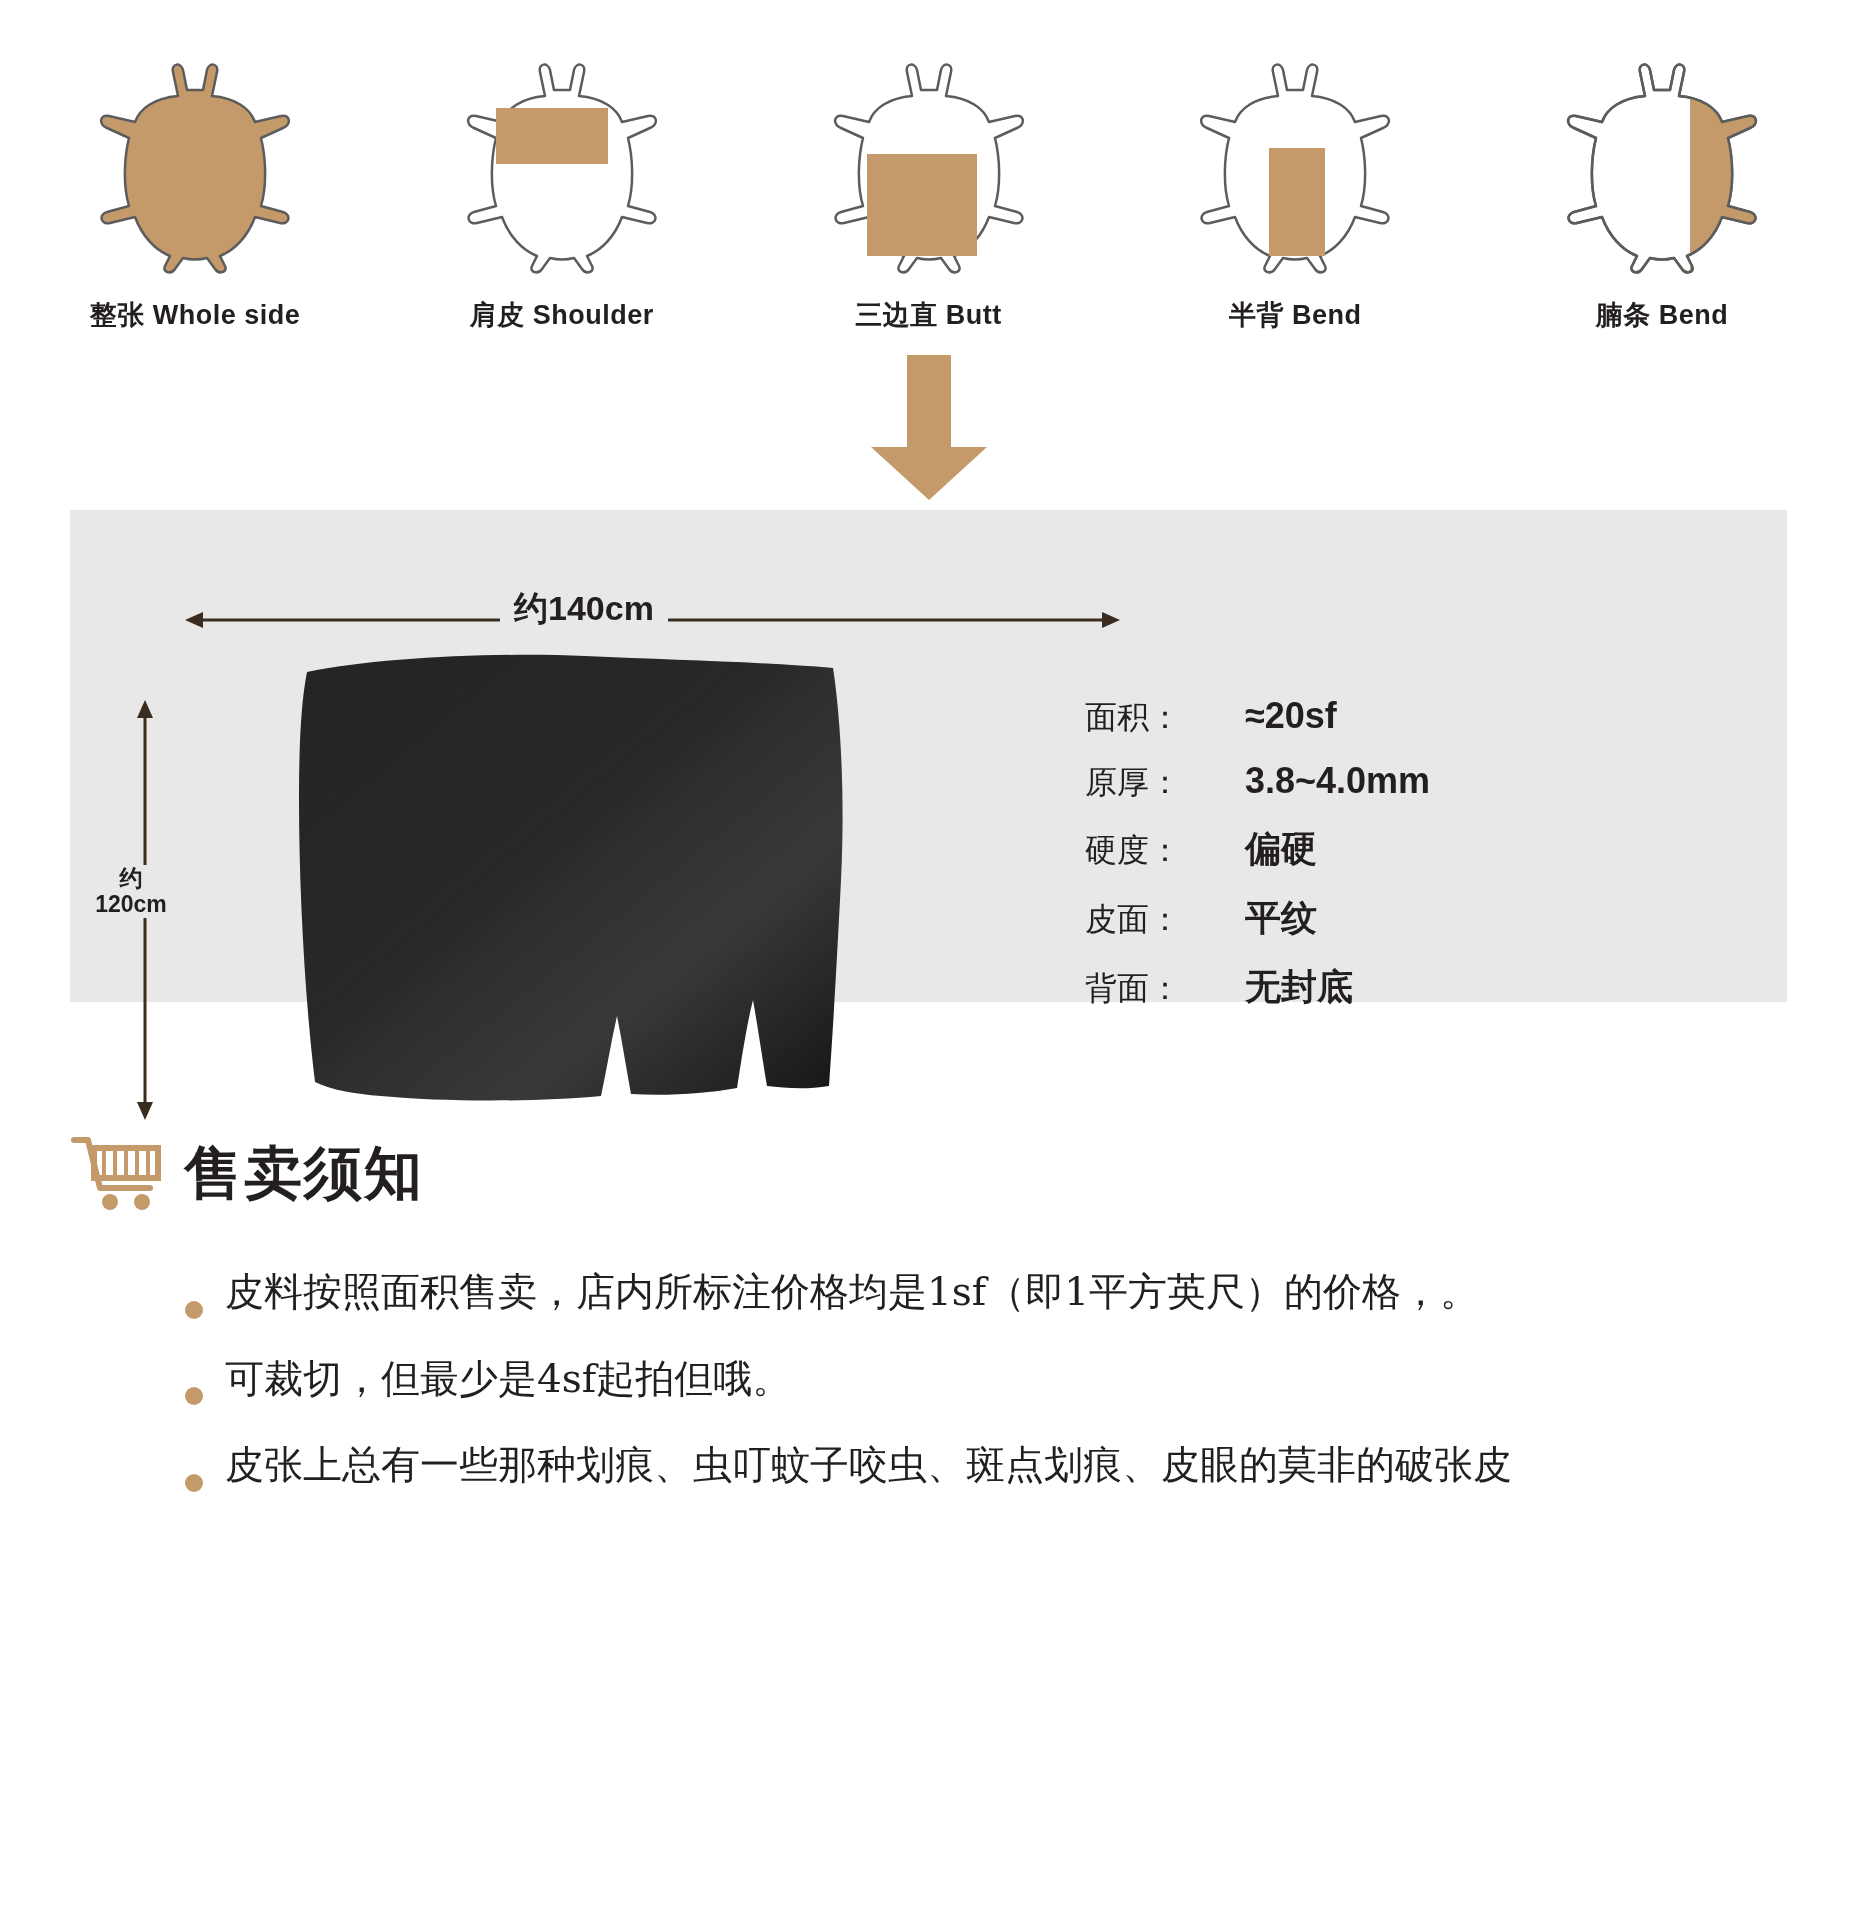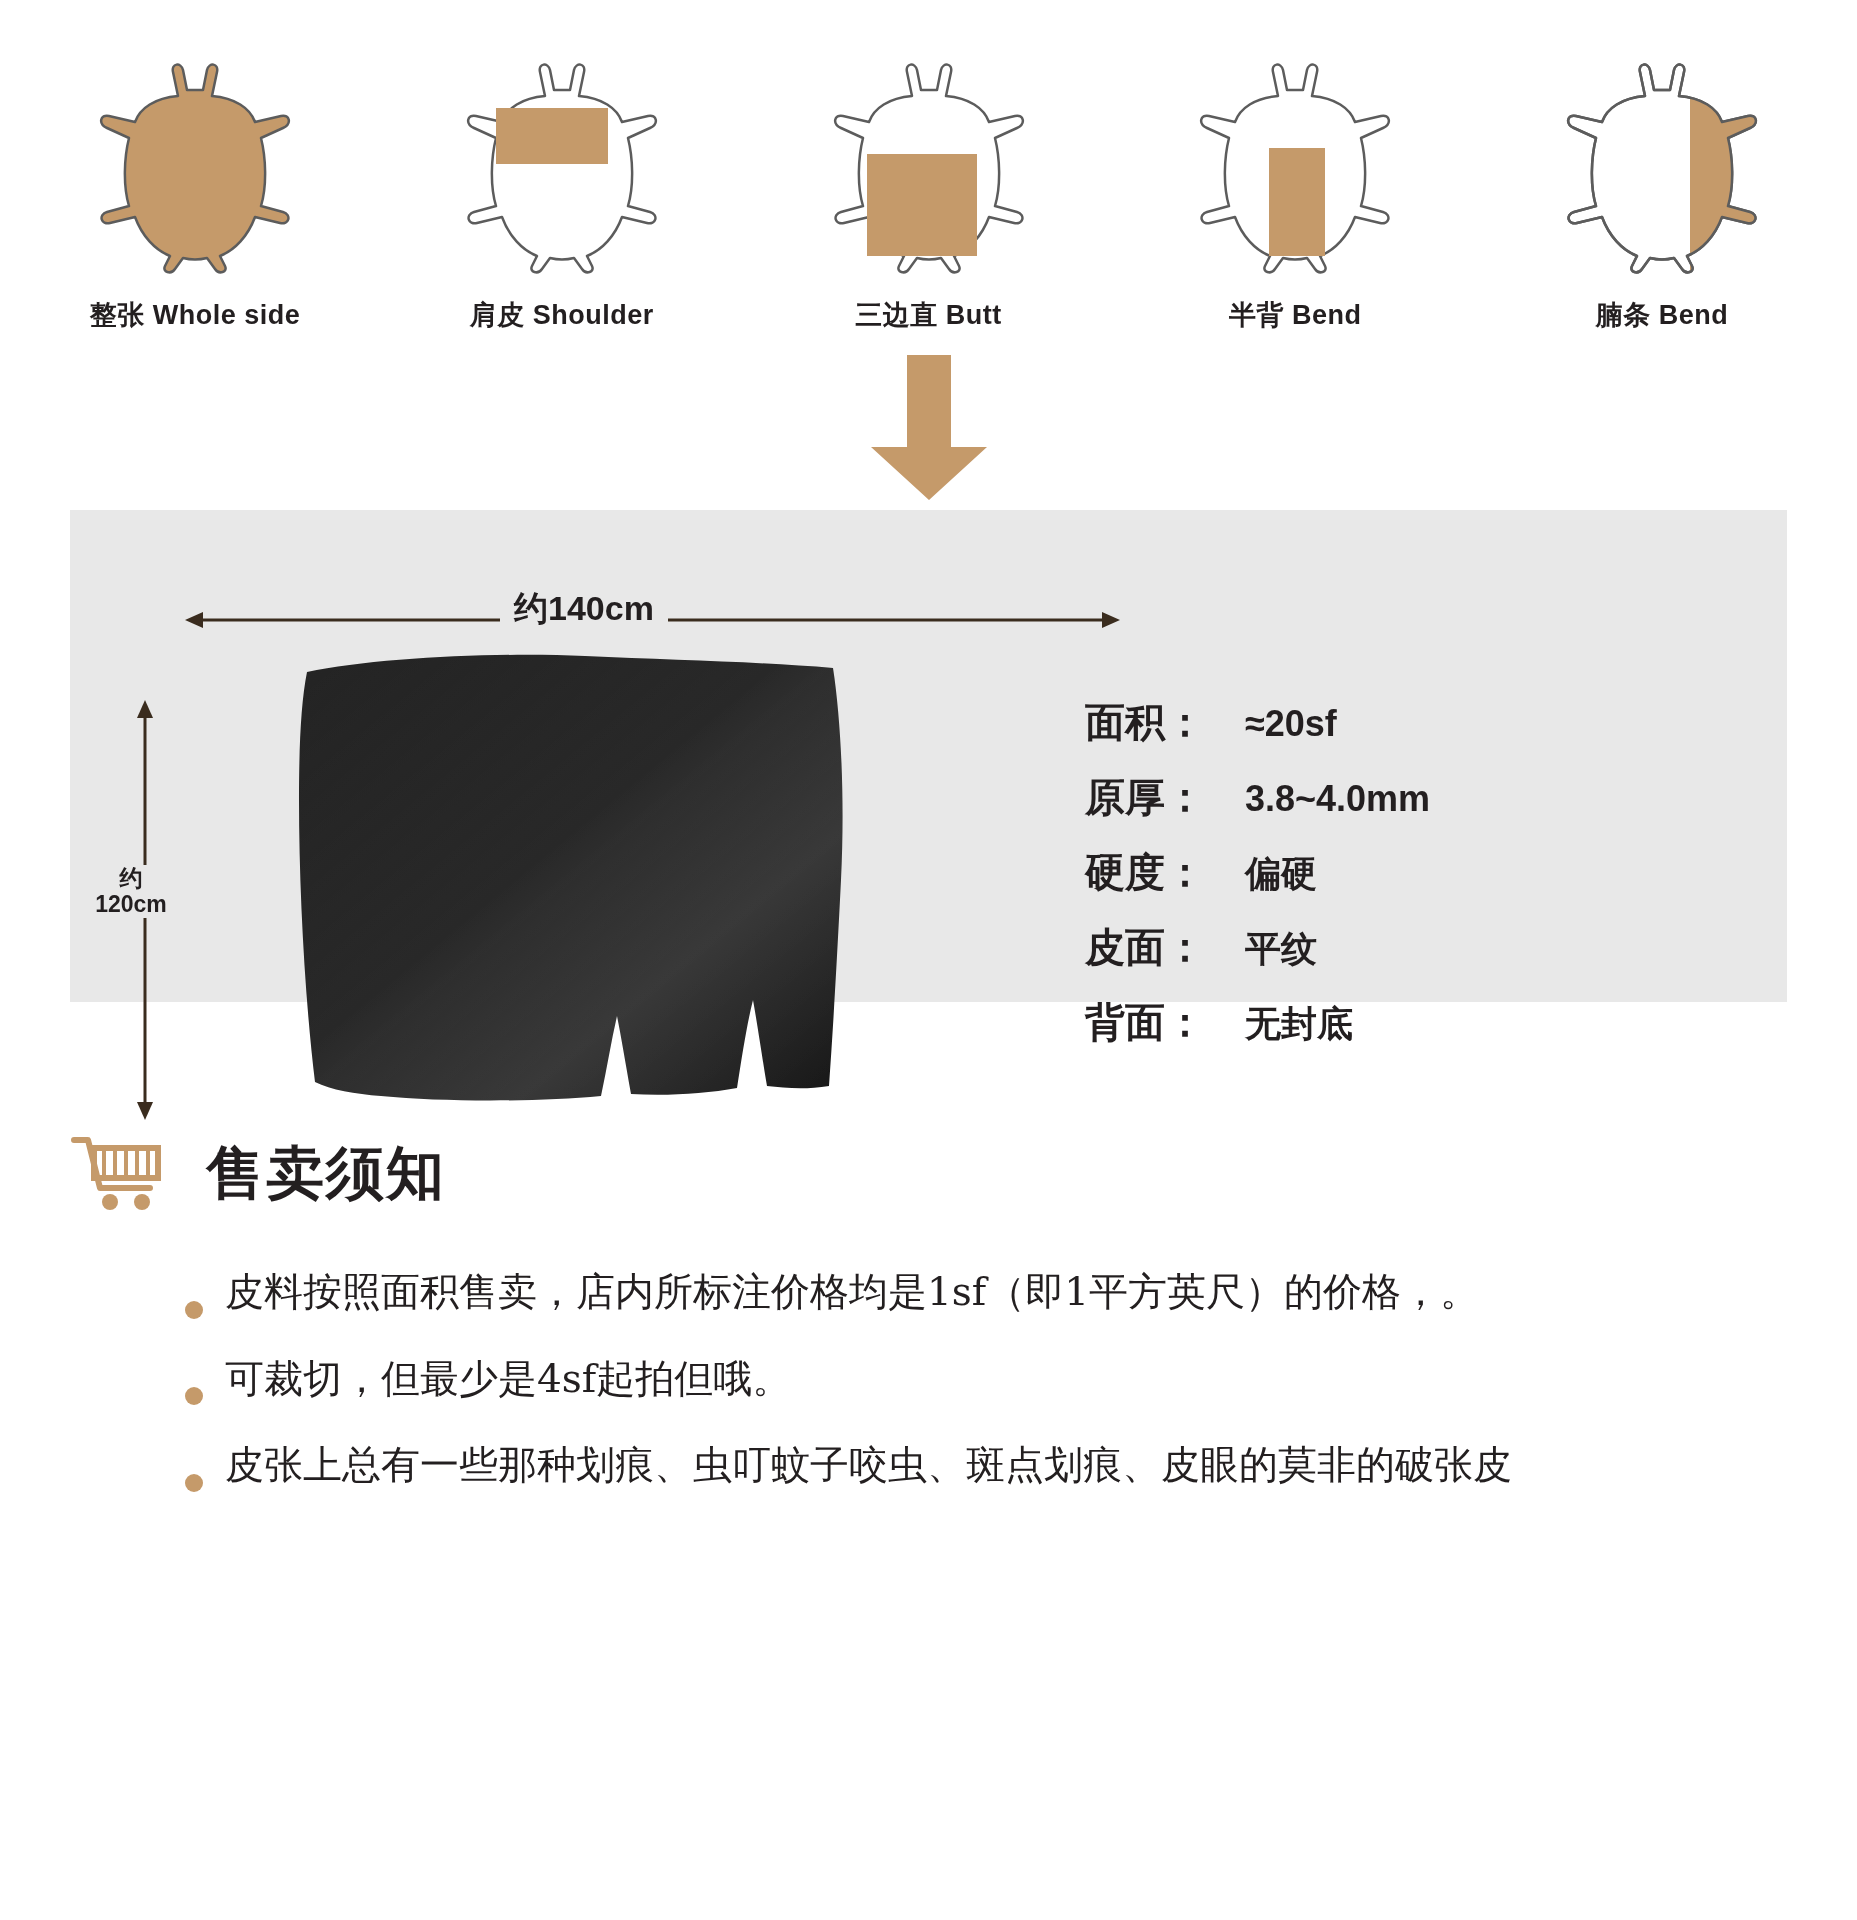"面积：" .spec-key { font-size: 40px -> 32px; font-weight: bold -> normal }
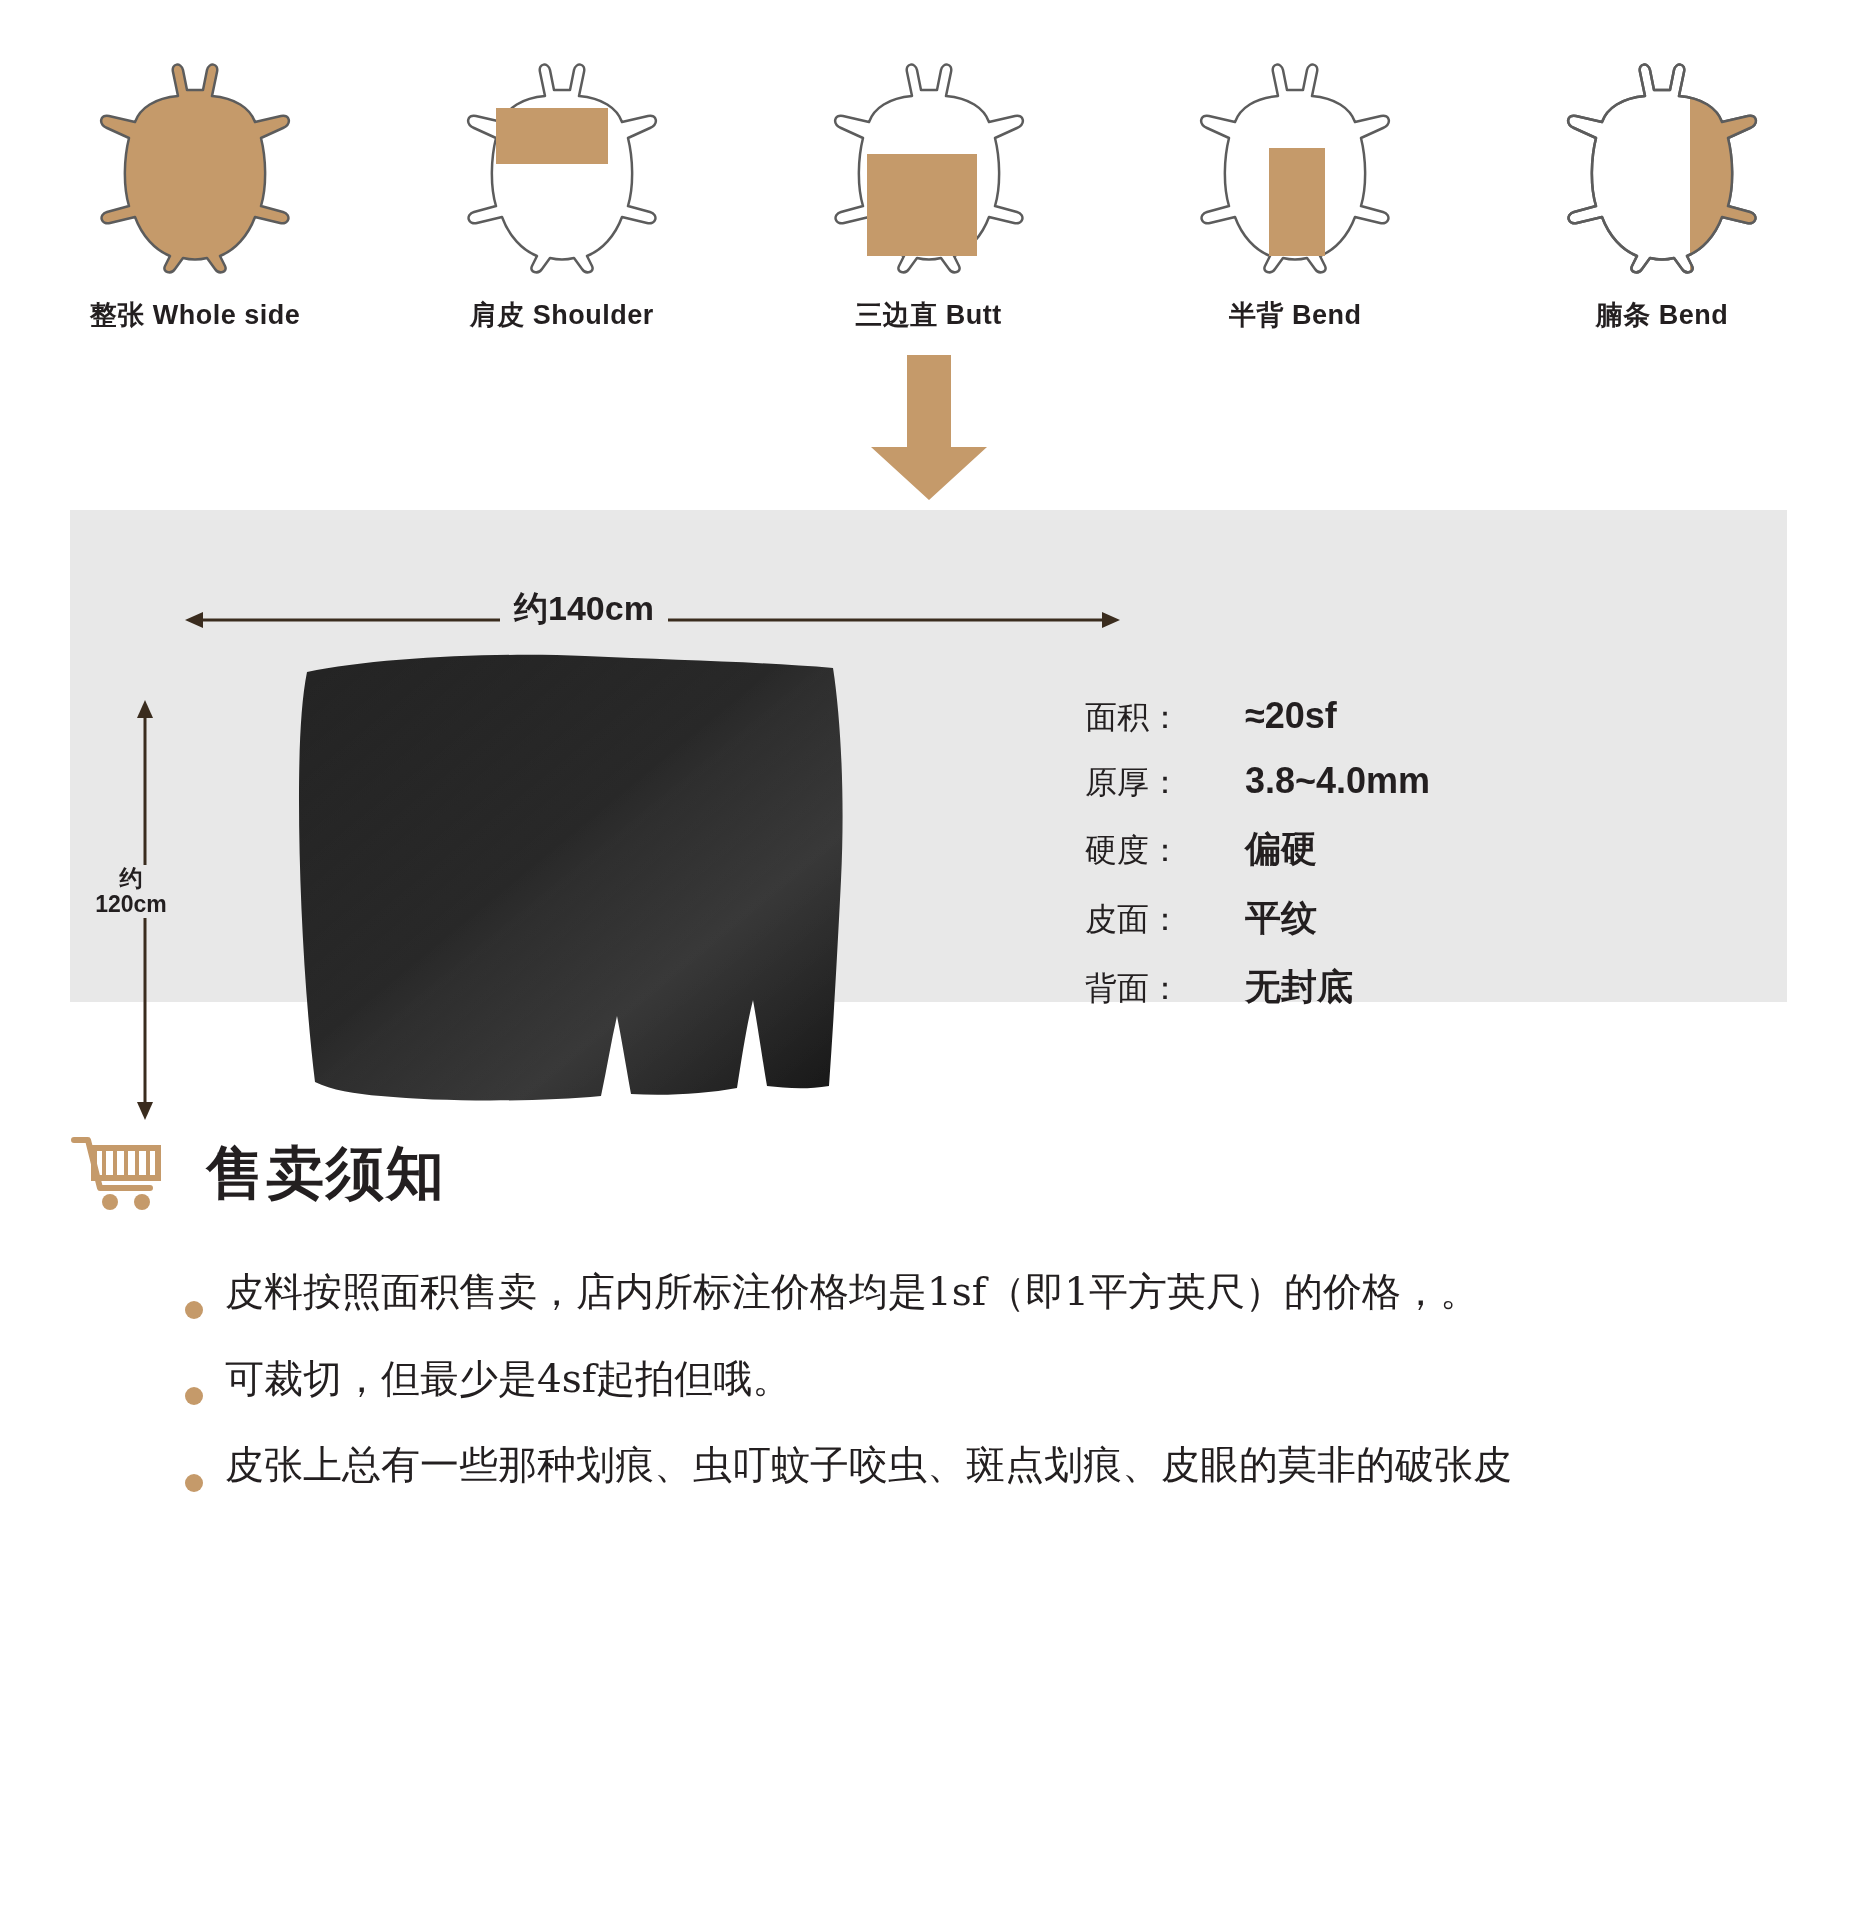"售卖须知" .notice-head { gap: 40px -> 18px }
